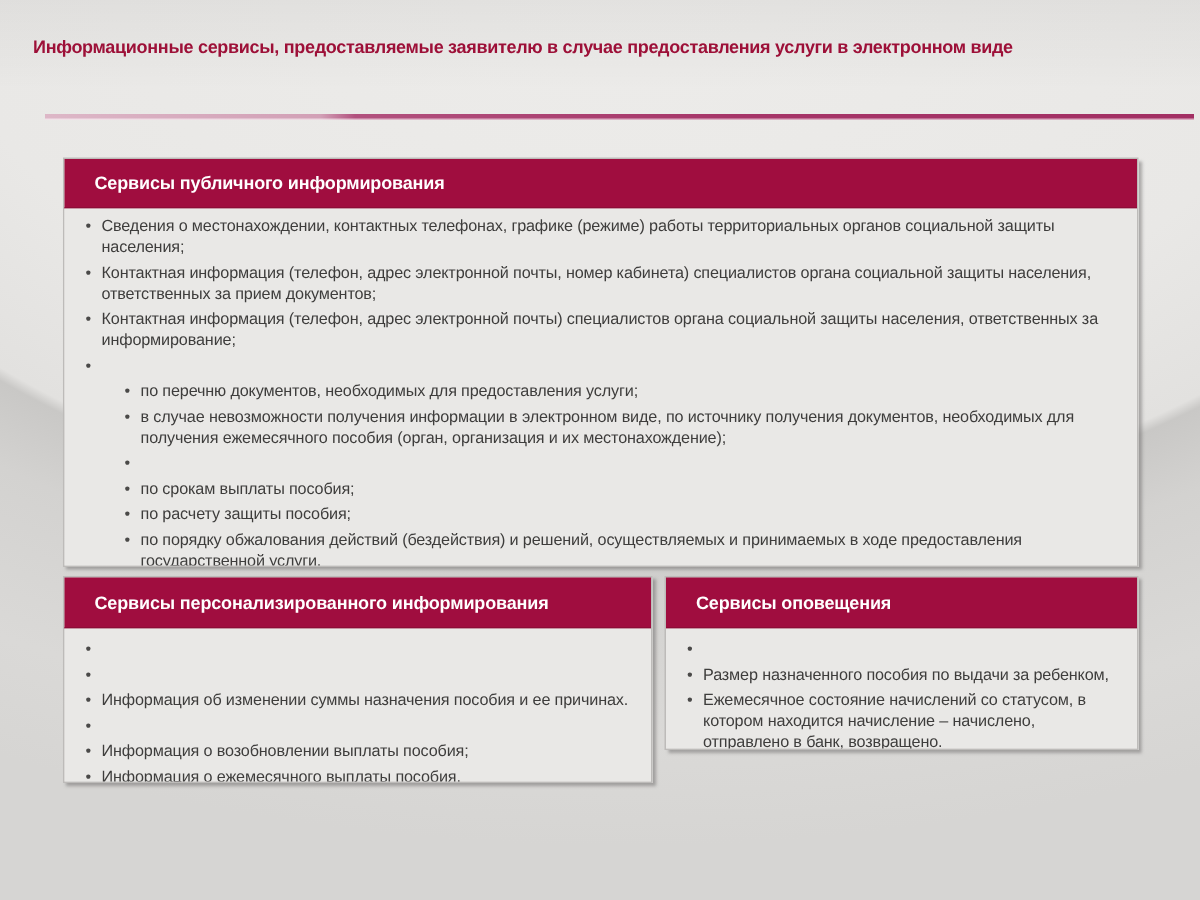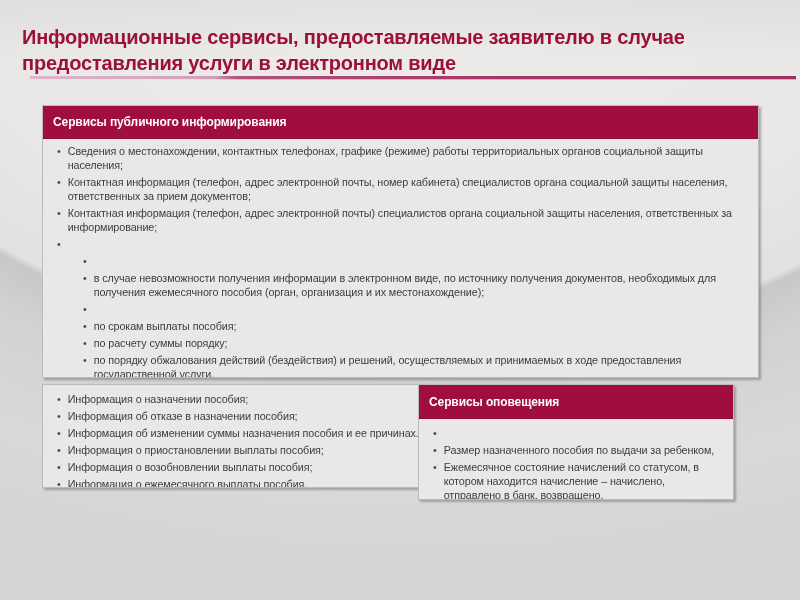"Информационные сервисы, предоставляемые" .title { font-size: 20px -> 12px }
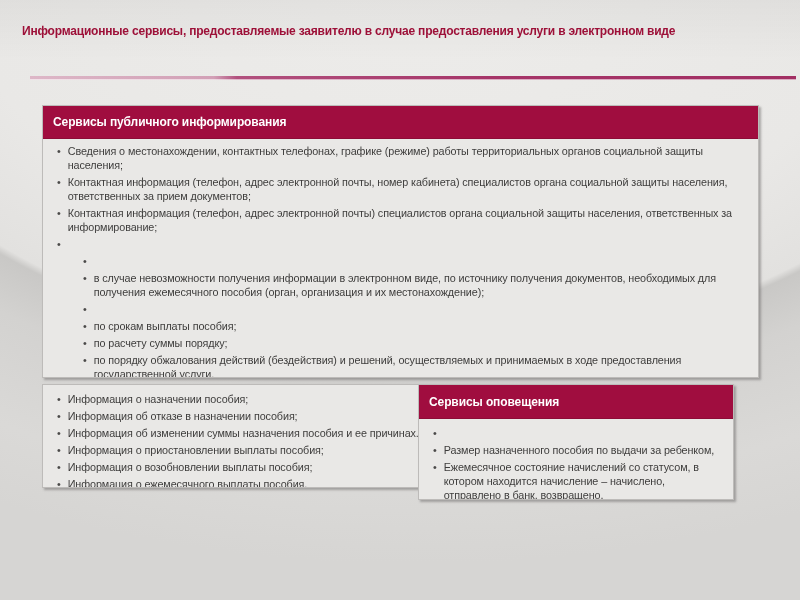"Сервисы публичного информирования" .card-header { padding: 0 10px -> 0 20px }
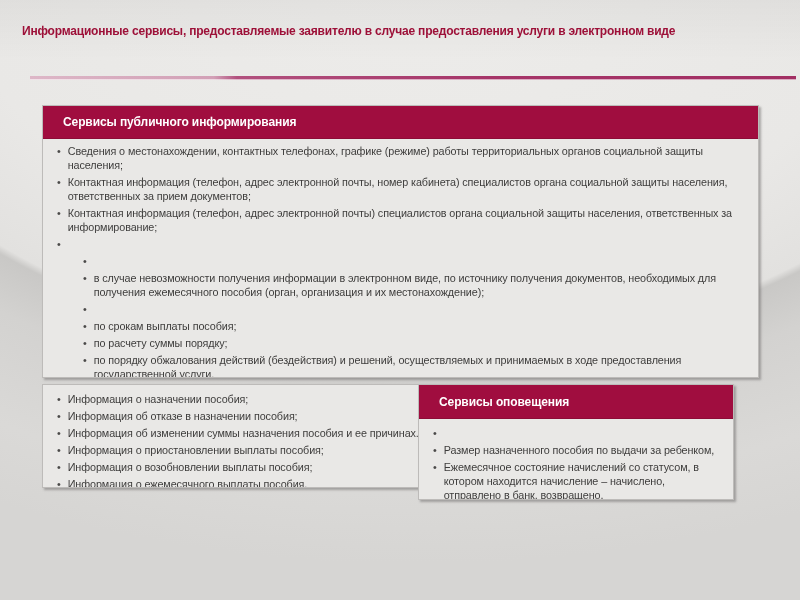"по перечню документов, необходимых для" span { html: none -> <span>по перечню документов, необходимых для предоставления услуги;</span> }
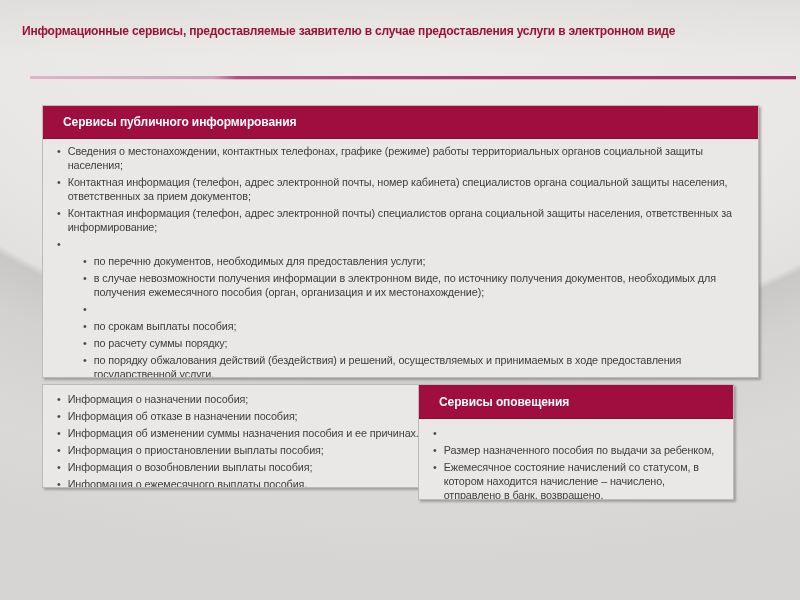"по расчету суммы порядку;" span { text: суммы порядку -> защиты пособия }
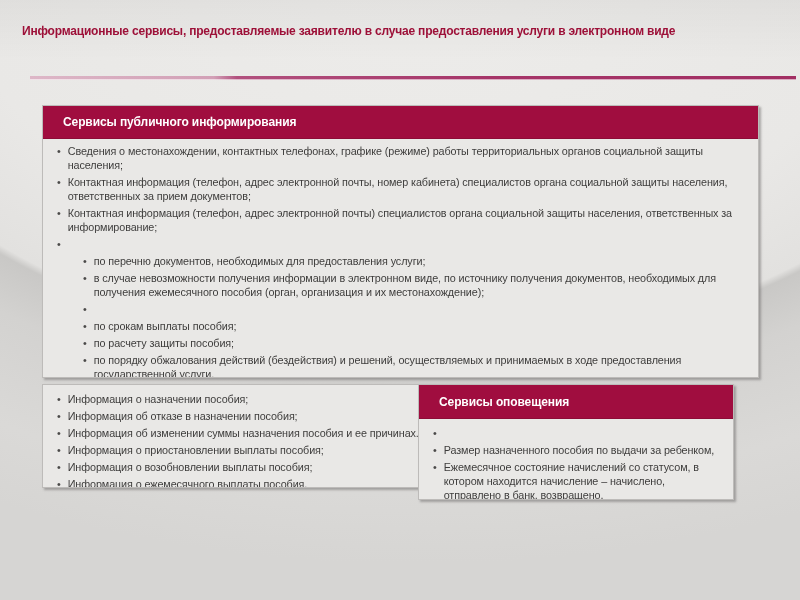"Сервисы персонализированного" div.card-header { html: none -> <div>Сервисы персонализированного информирования</div> }
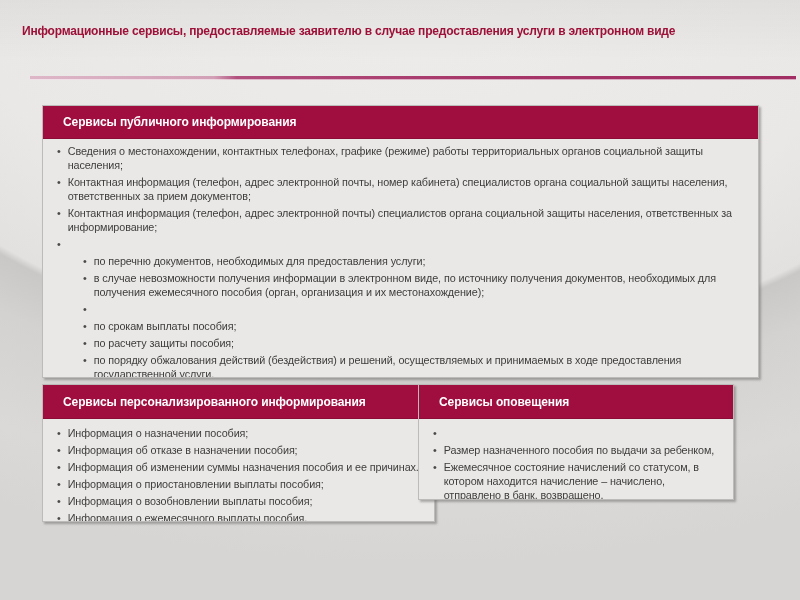"Сервисы оповещения" .card3 { left: 418px -> 443px }
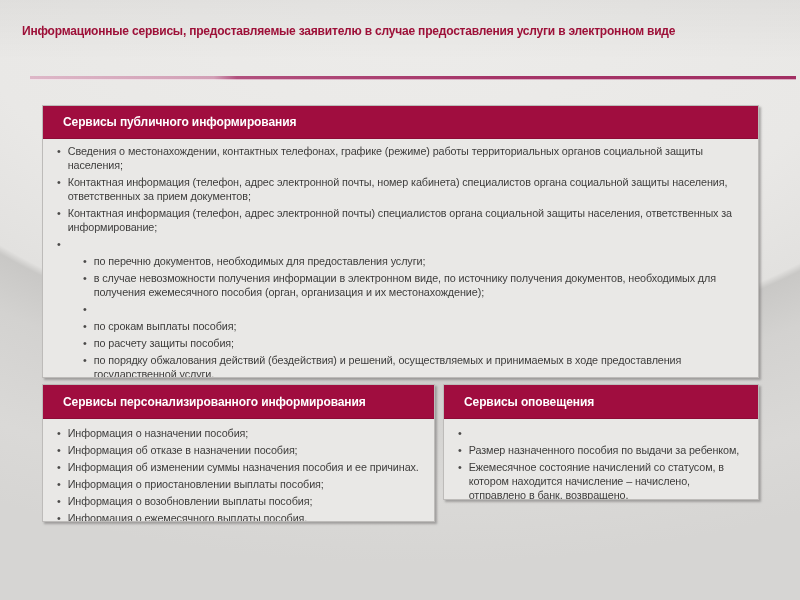"Информация о назначении пособия;" span { html: <span>Информация о назначении пособия;</span> -> none }
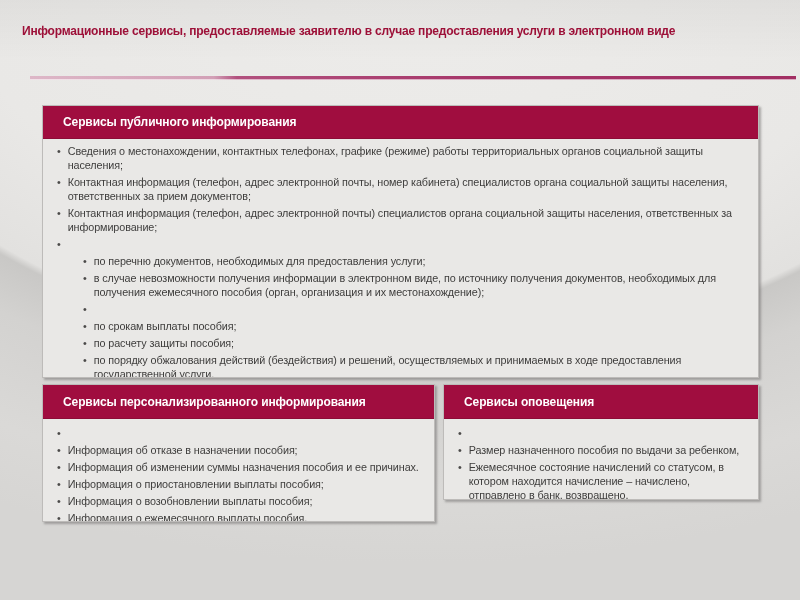"Информация об отказе в назначении" span { html: <span>Информация об отказе в назначении пособия;</span> -> none }
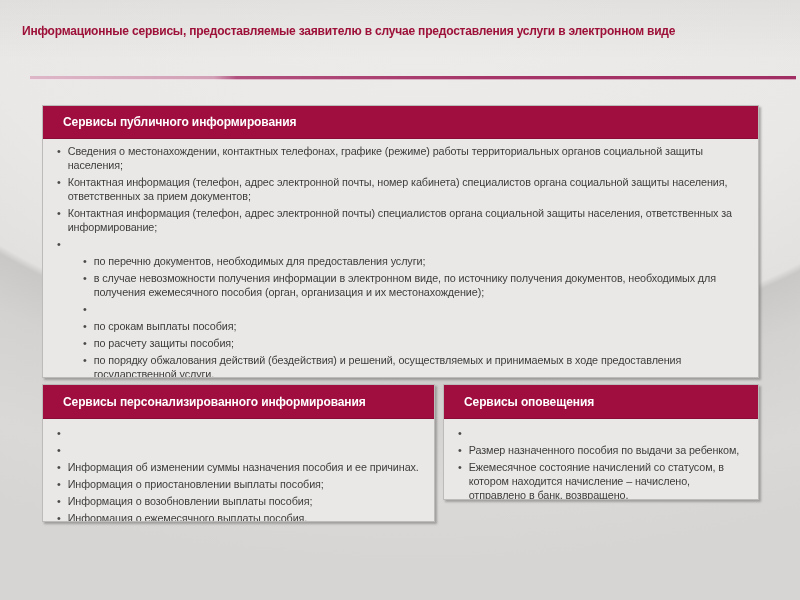"Информация о приостановлении выплаты" span { html: <span>Информация о приостановлении выплаты пособия;</span> -> none }
